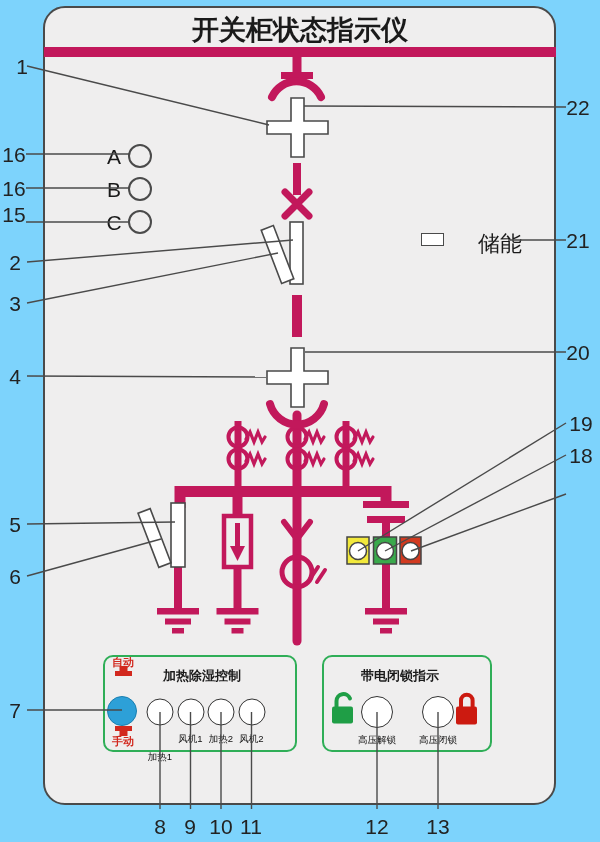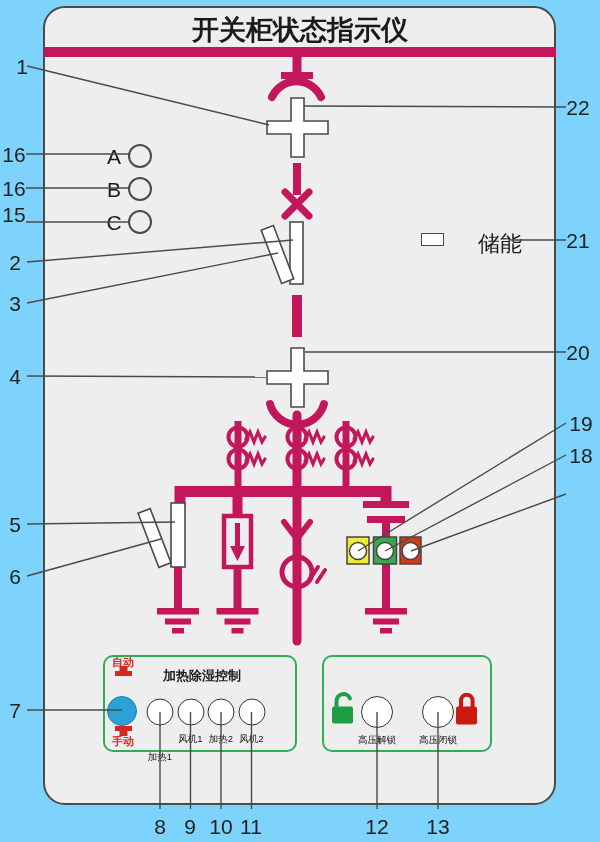"带电闭锁指示" div.abs { html: none -> <div>带电闭锁指示</div> }
